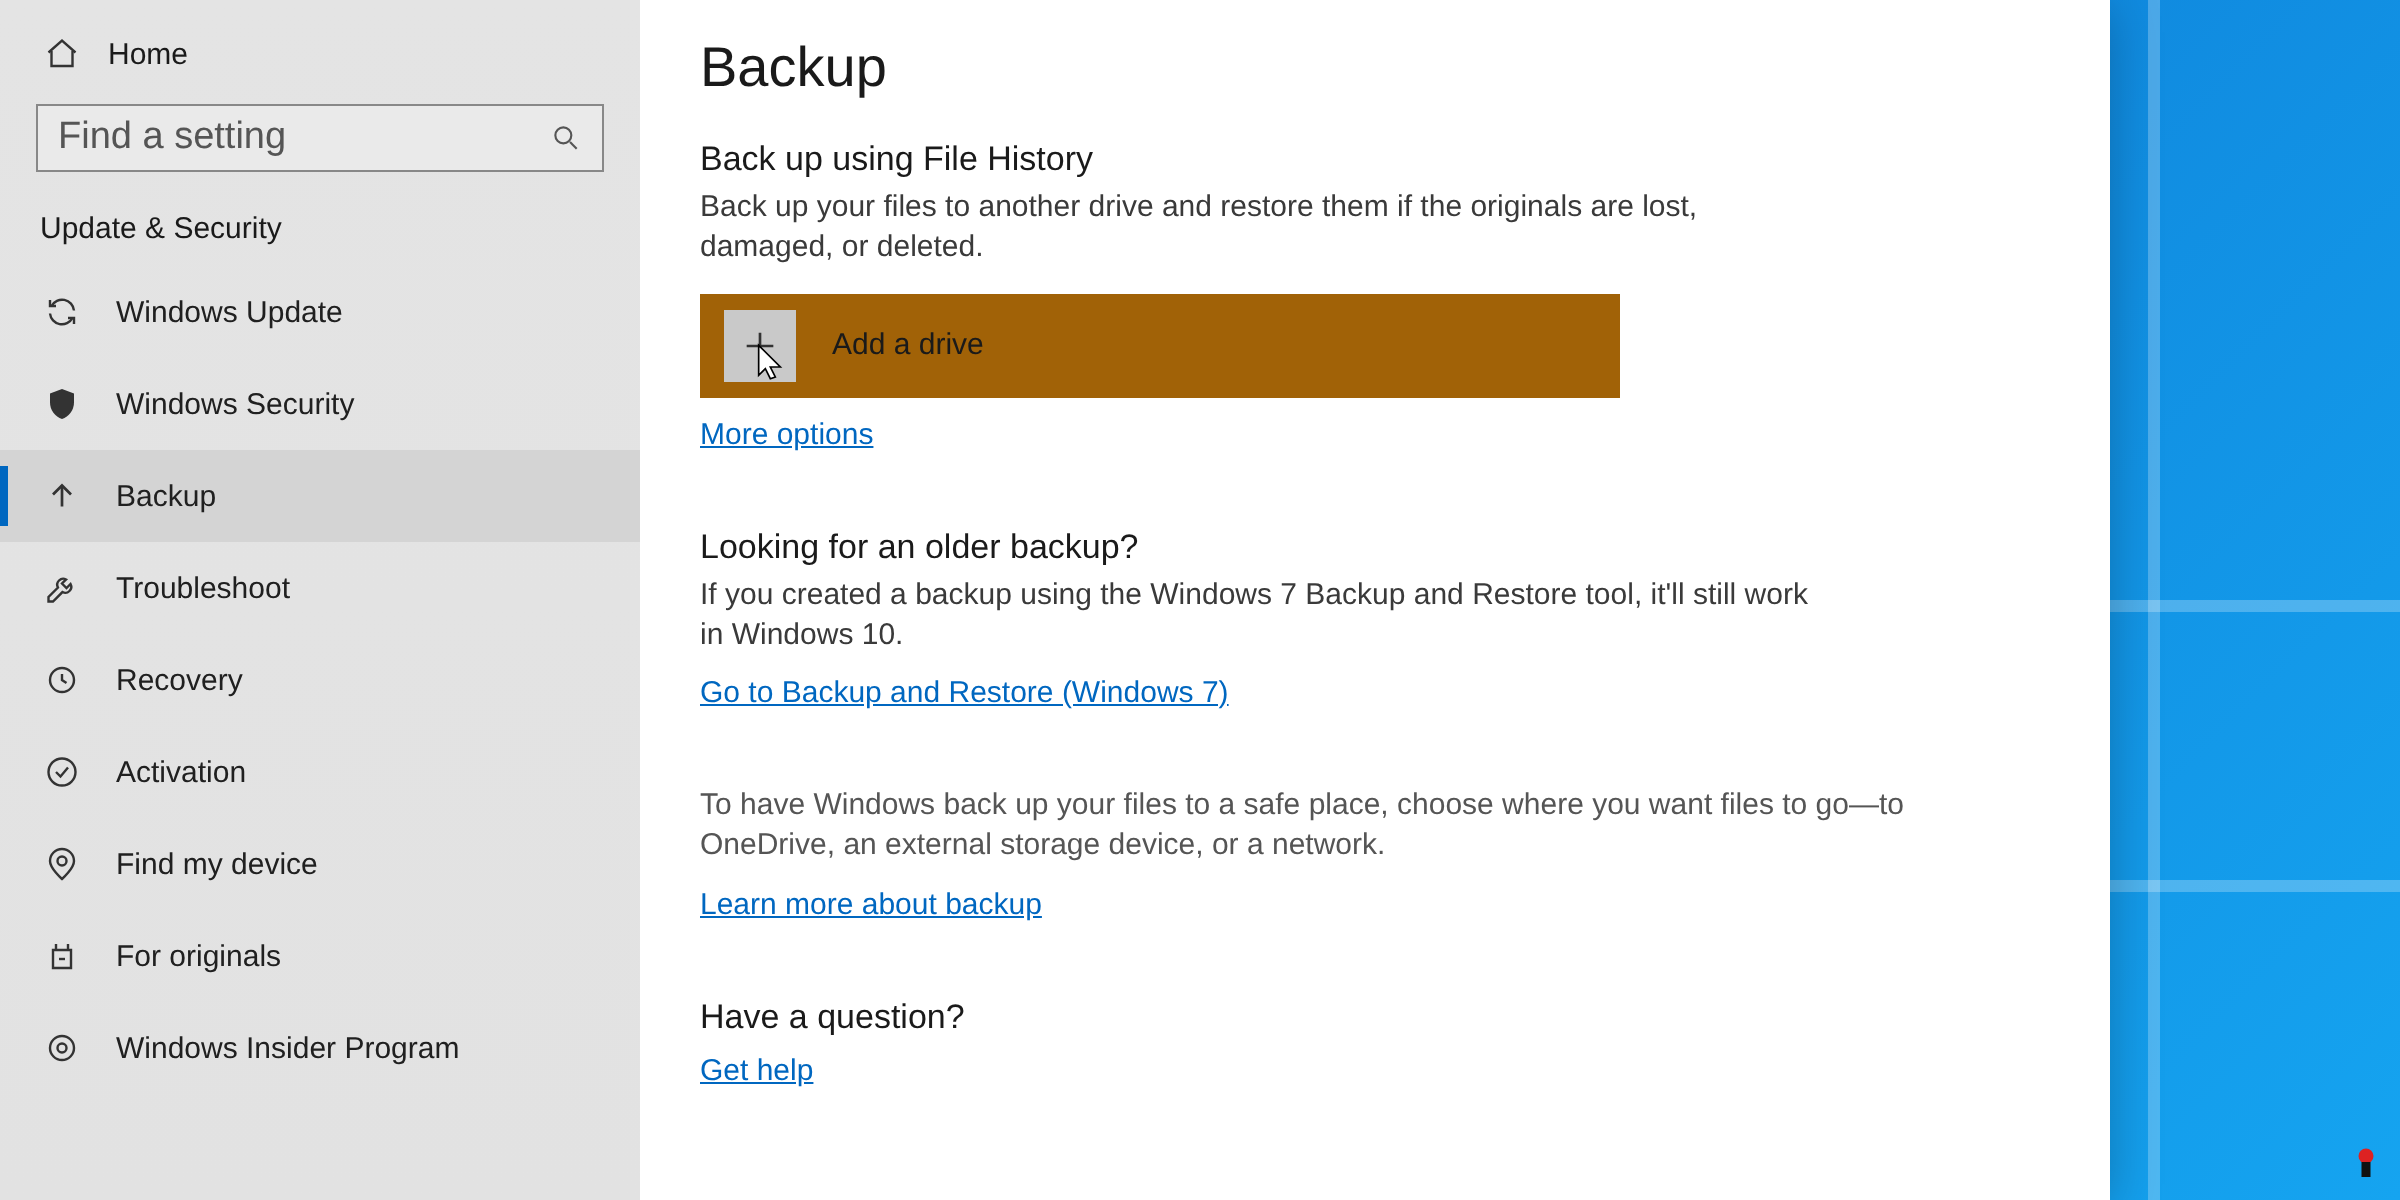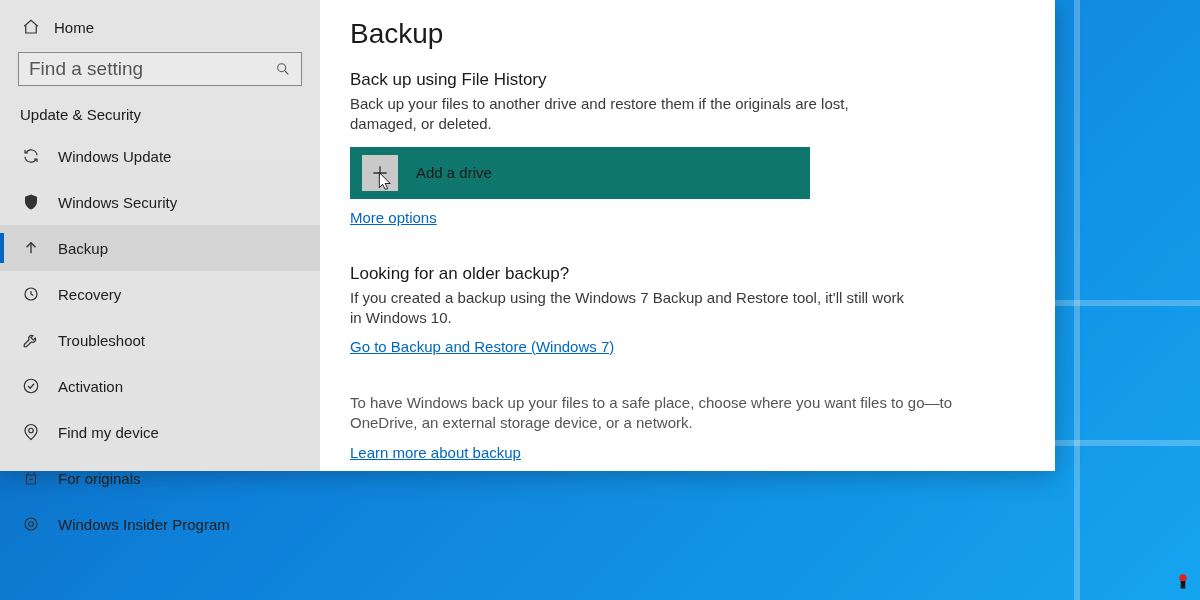"Home" .settings-window { height: 471px -> 600px }
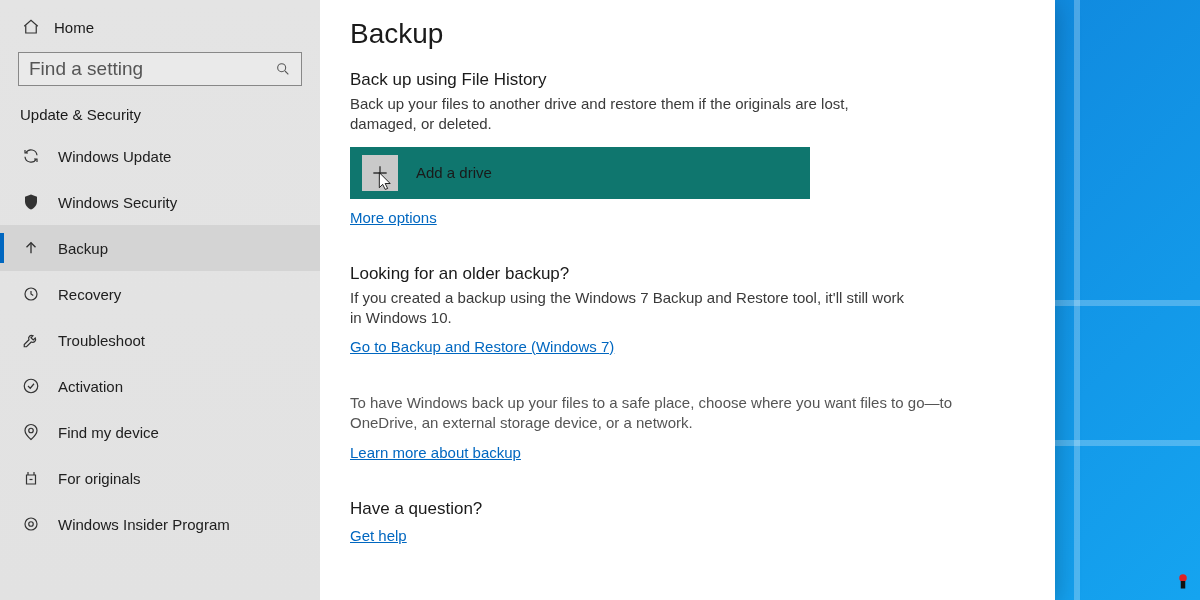"Add a drive" .add-drive-btn { background: #0f766e -> #a16207 }
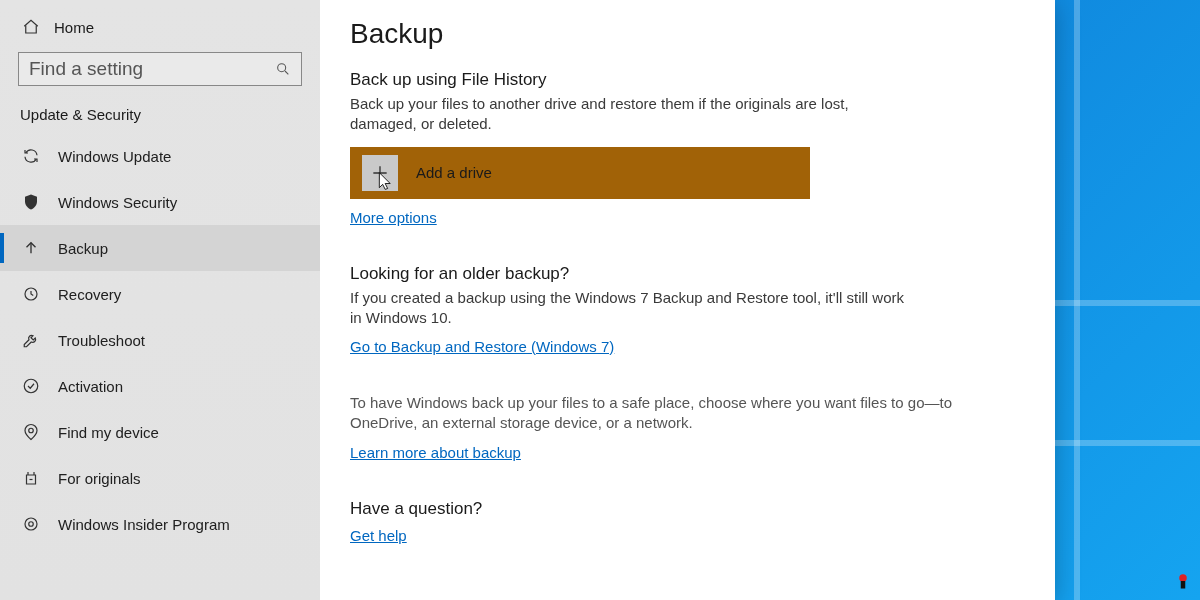"Recovery" div.nav-item { order: before "Troubleshoot" -> after "Troubleshoot" }
